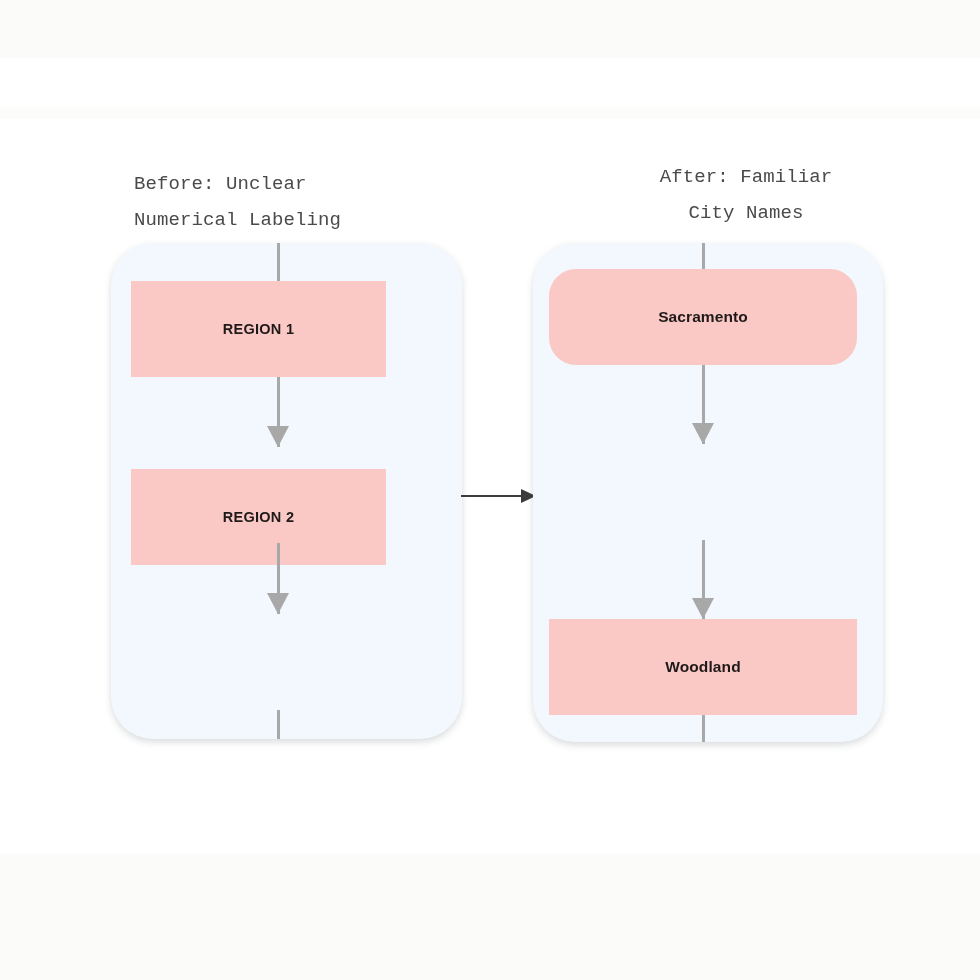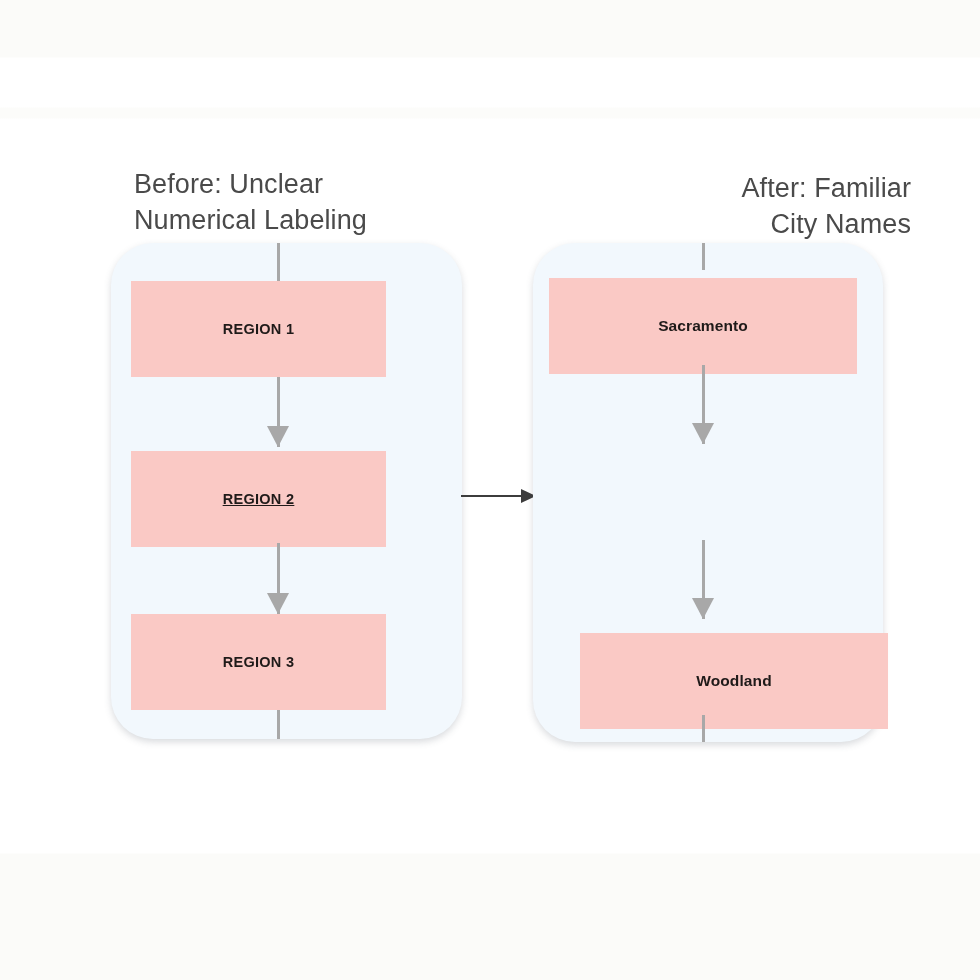"Before: Unclear" .panel-heading { font-family: none -> Liberation Mono, monospace; font-size: 27px -> 19px }
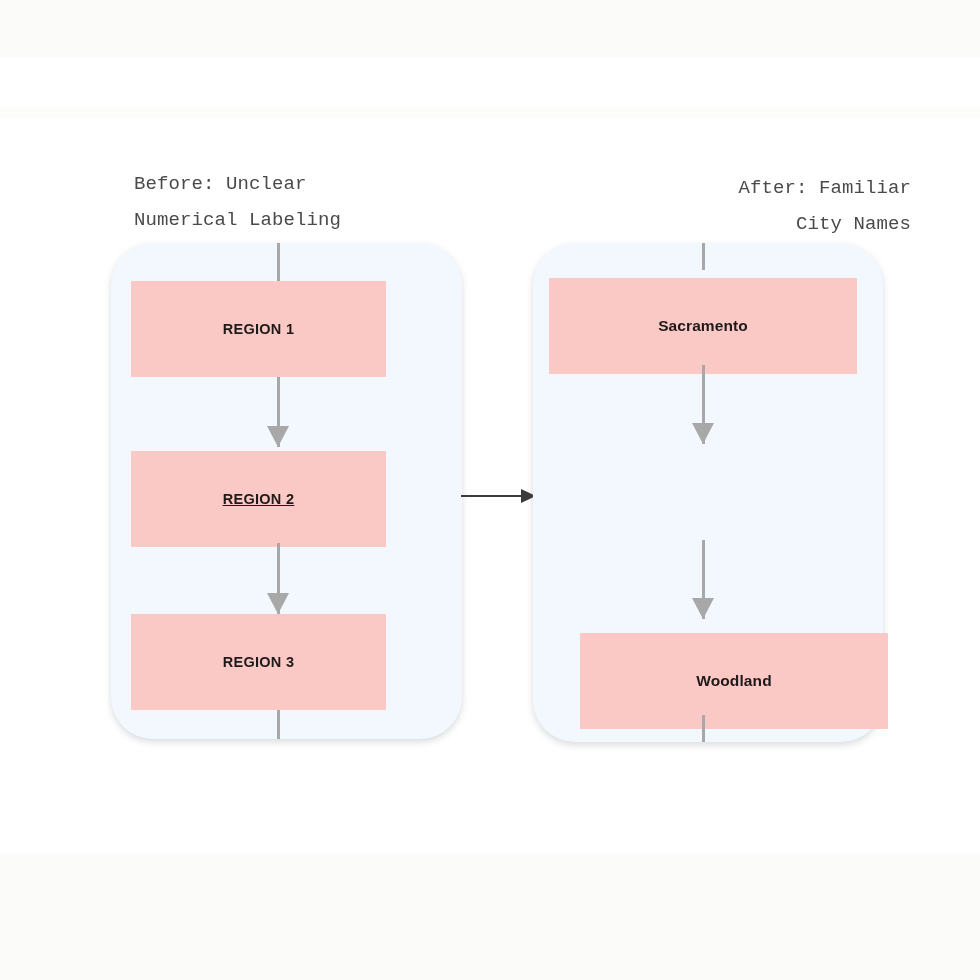"After: Familiar" #heading-right { text-align: right -> center; top: 170px -> 159px }
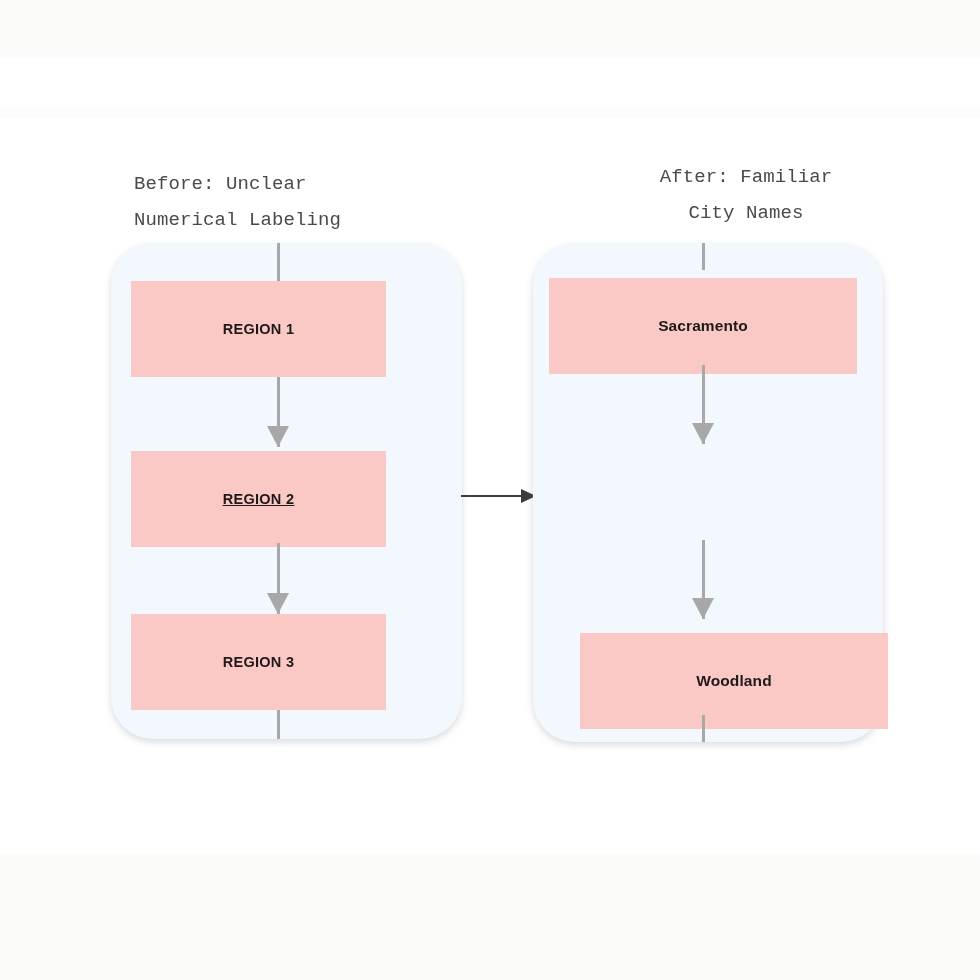"Sacramento" #node-r0 { border-radius: none -> 27px; top: 278px -> 269px }
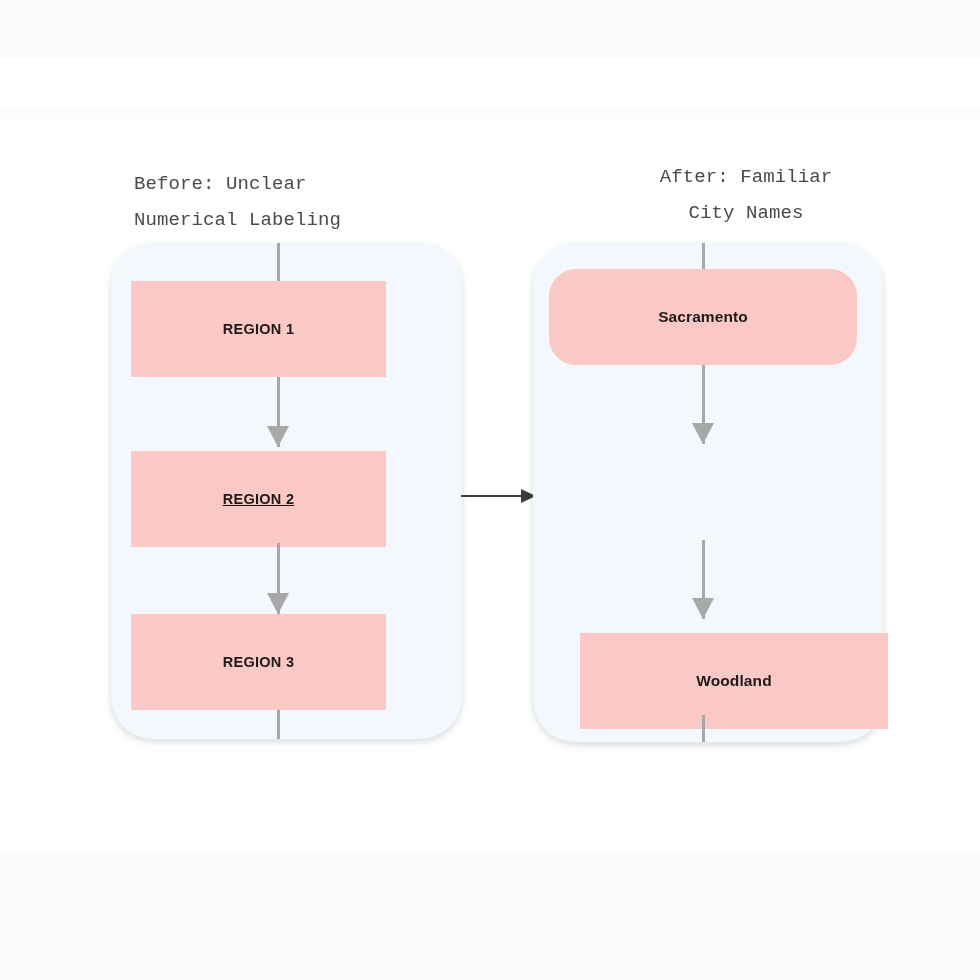"REGION 2" #node-l1 { text-decoration: underline -> none; top: 451px -> 469px }
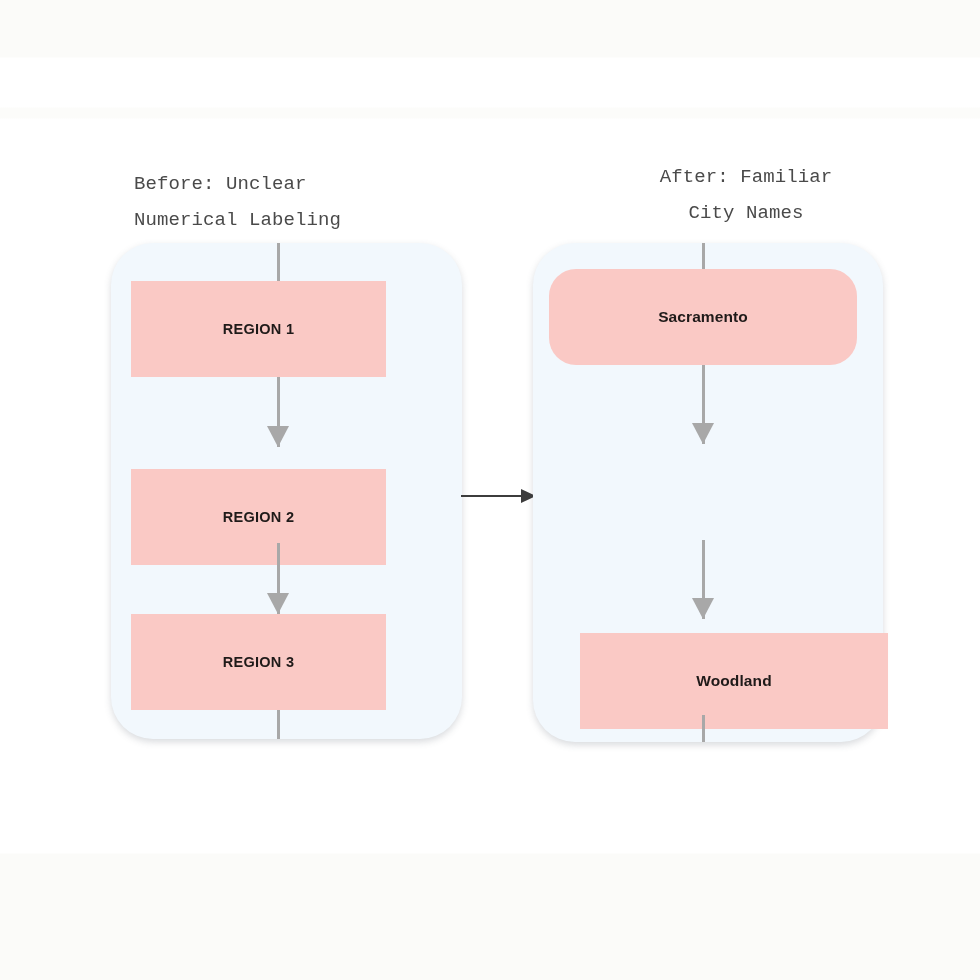"REGION 3" div.node { html: <div>REGION 3</div> -> none }
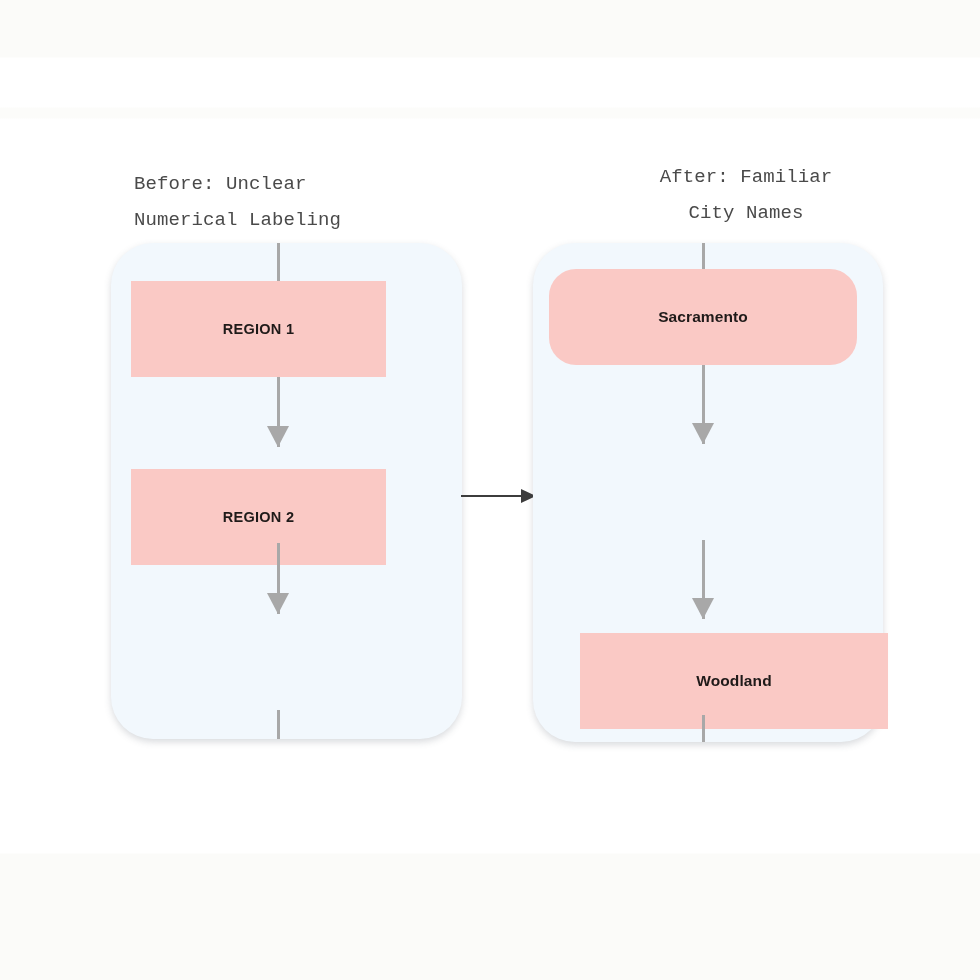"Woodland" #node-r2 { margin-left: 31px -> none; top: 633px -> 619px }
